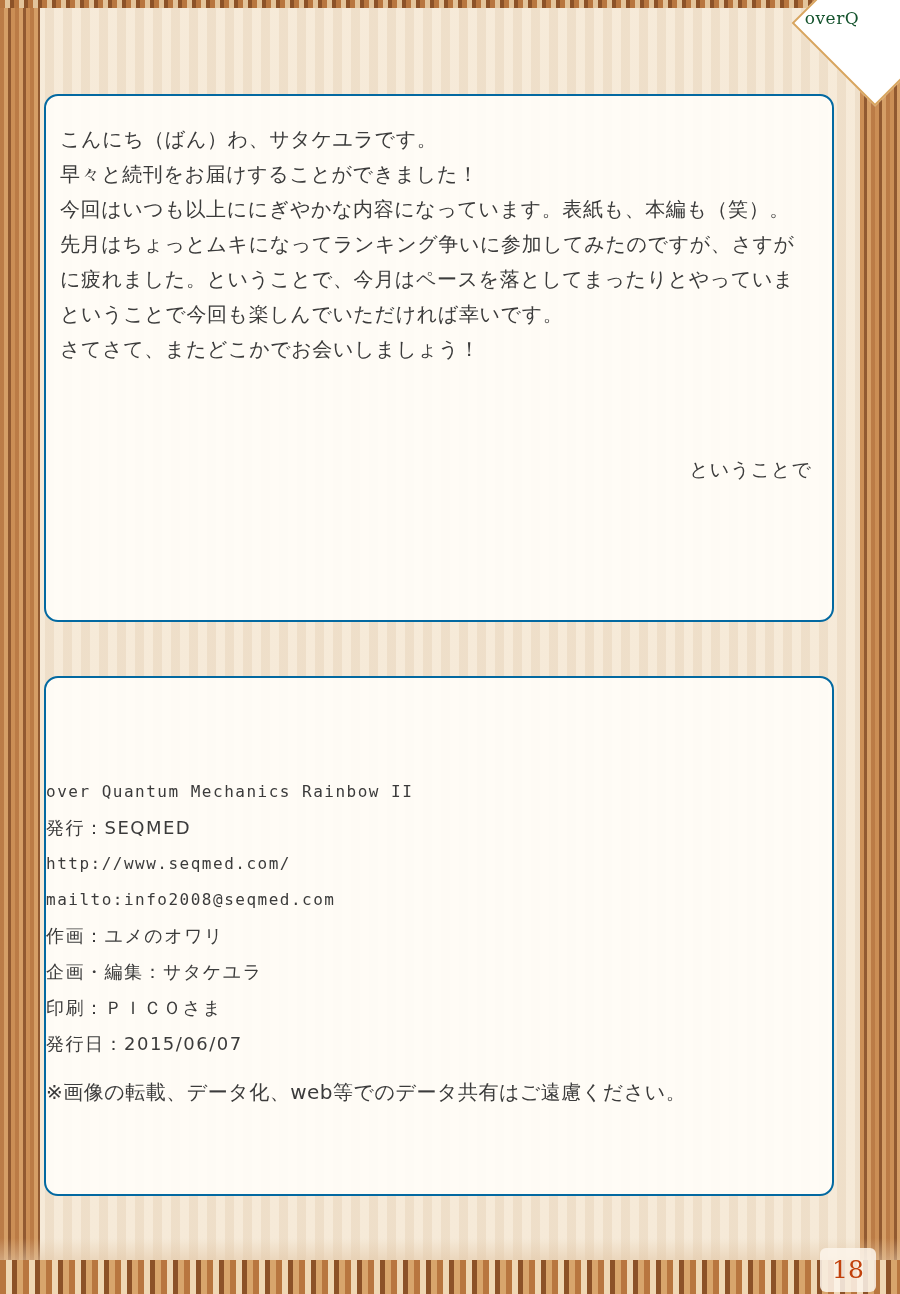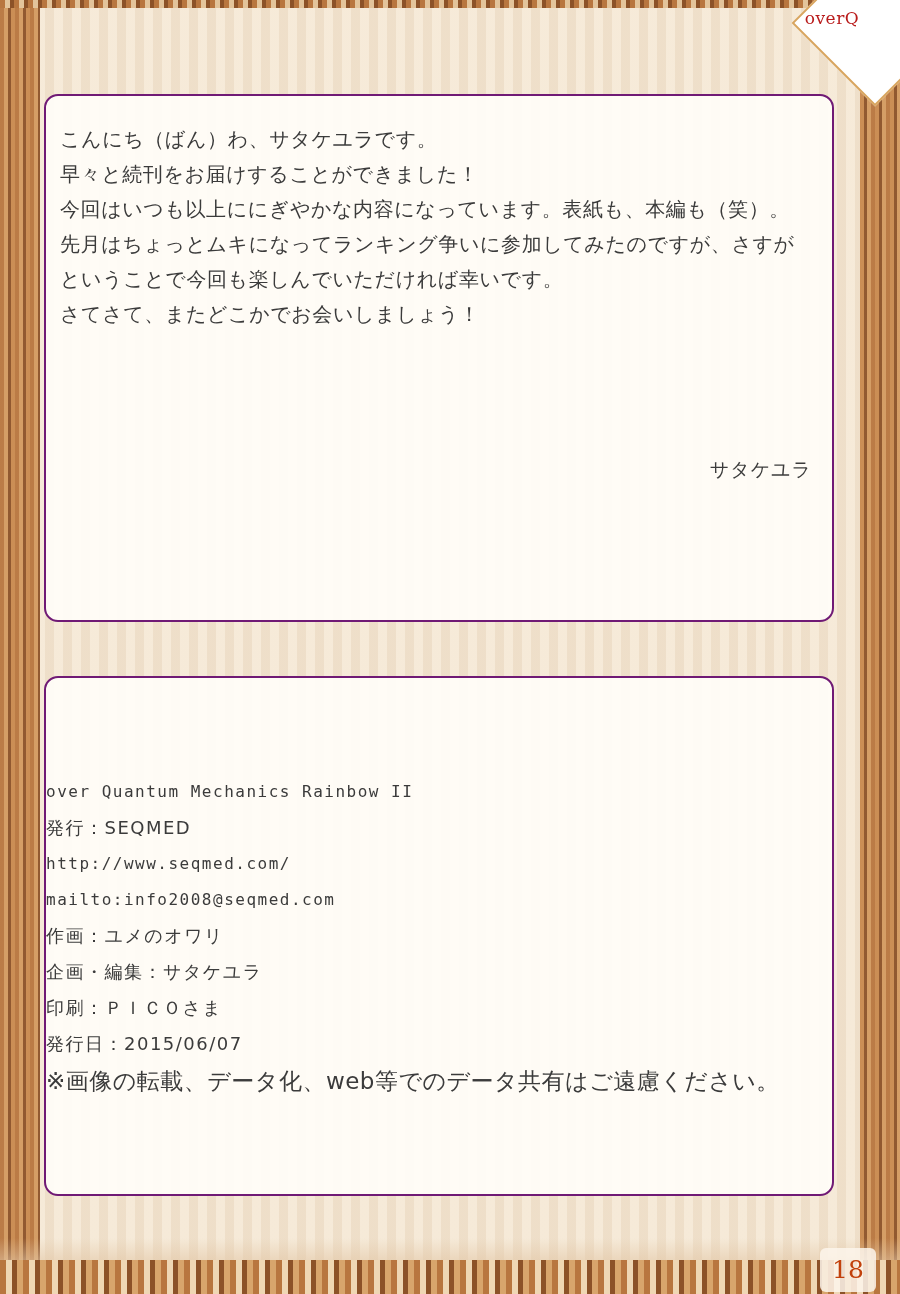"overQ" .logo-text { color: #b91c1c -> #14532d }
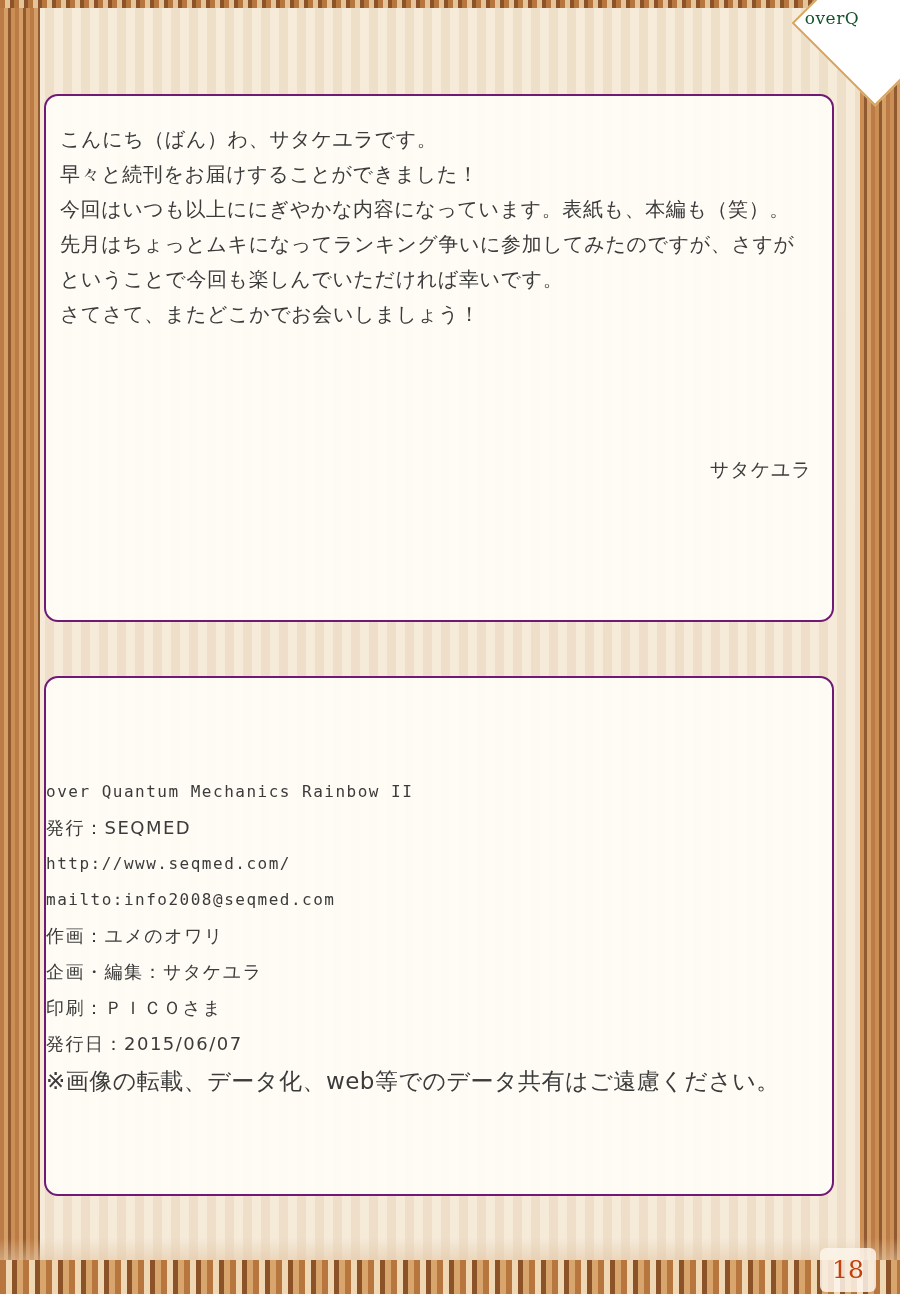"こんにち（ばん）わ、サタケユラです。" .panel { border: 2px solid #701a75 -> 2px solid #0369a1 }
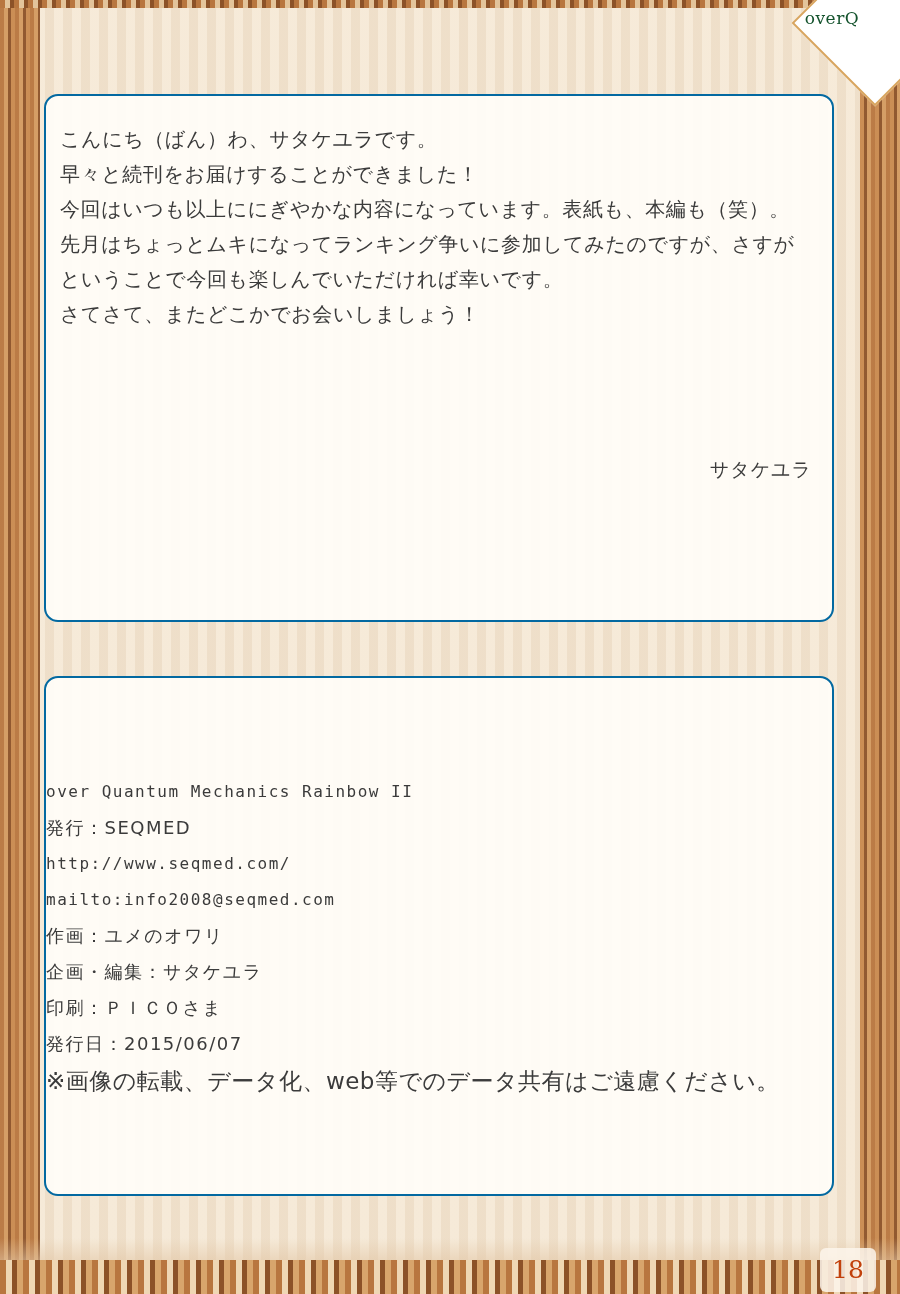"に疲れました。ということで、今月はペースを落としてまったりとやっていま" div.afterword-line { html: none -> <div>に疲れました。ということで、今月はペースを落としてまったりとやっていま</div> }
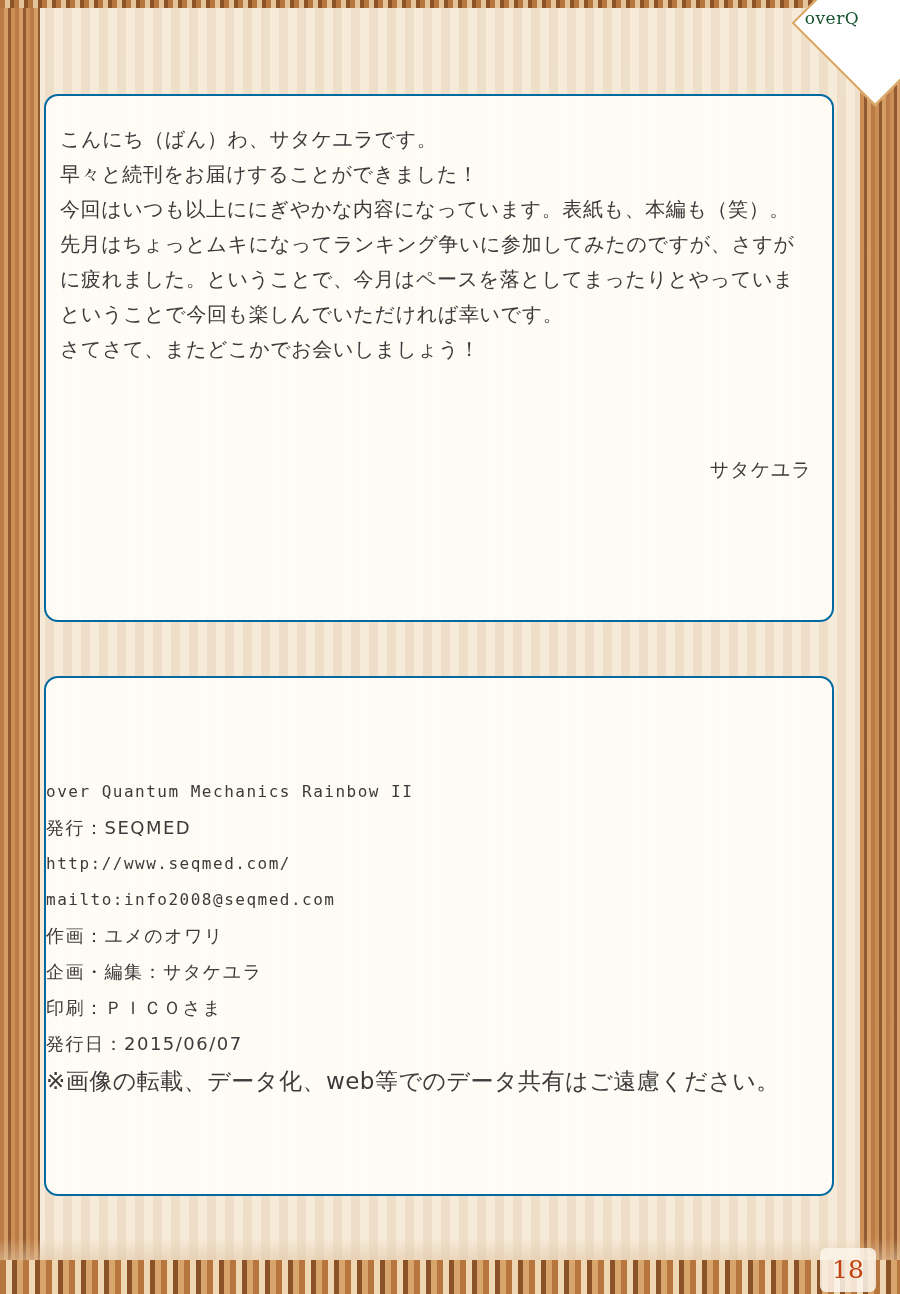"サタケユラ" div { text: サタケユラ -> ということで }
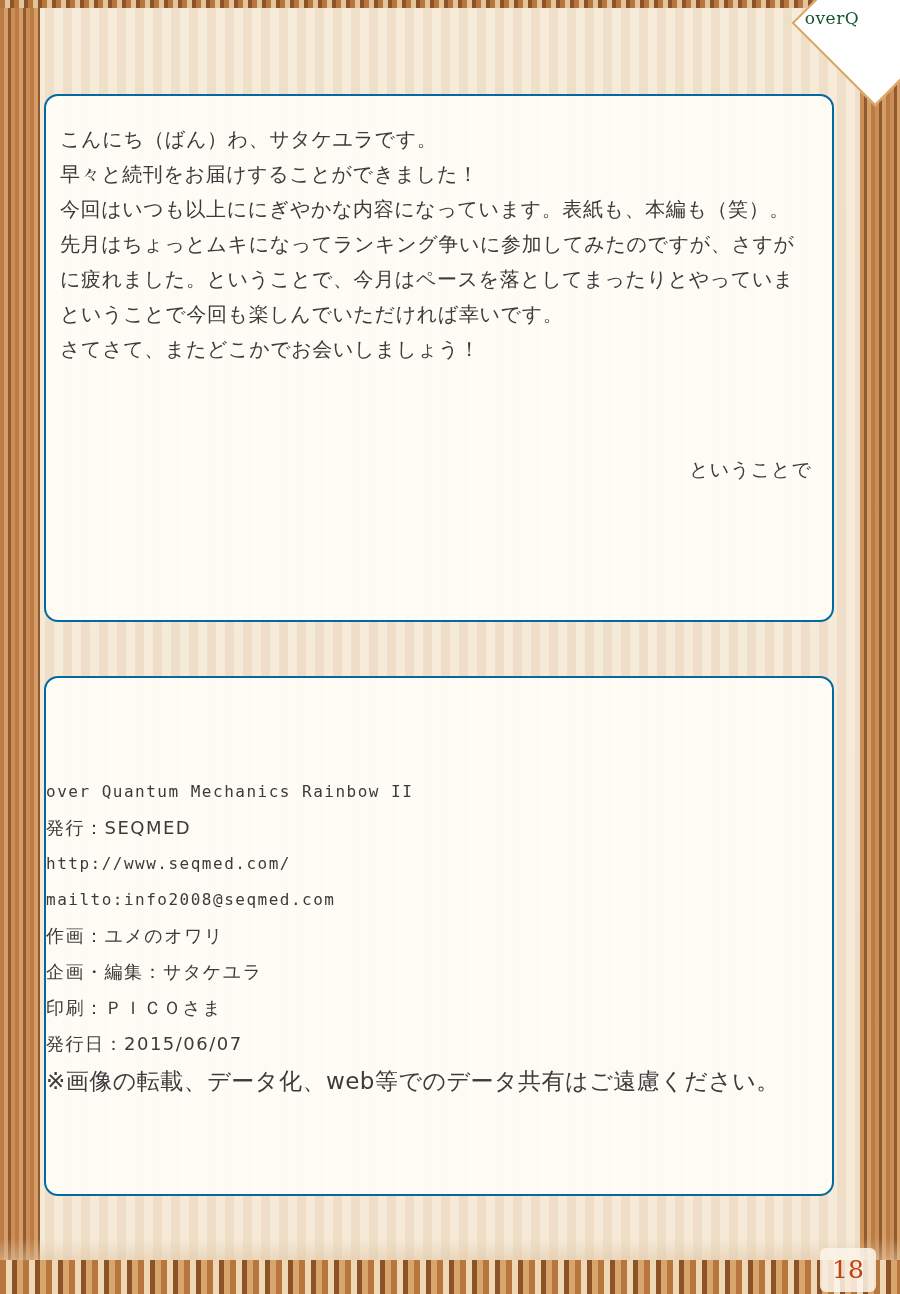"※画像の転載、データ化、web等でのデータ共有はご遠慮ください。" .colophon-line.notice { font-size: 23px -> 20px; margin-top: 1px -> 12px }
